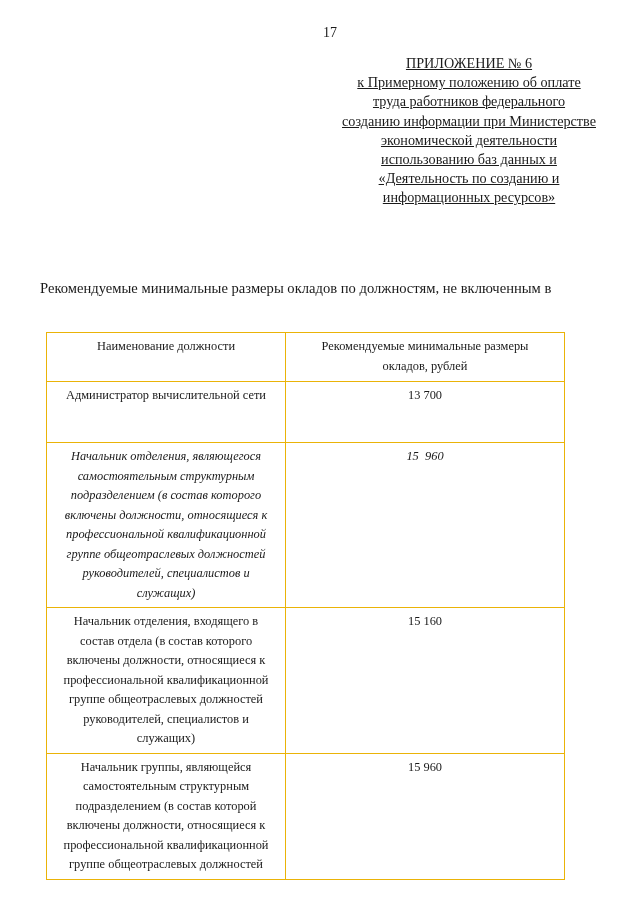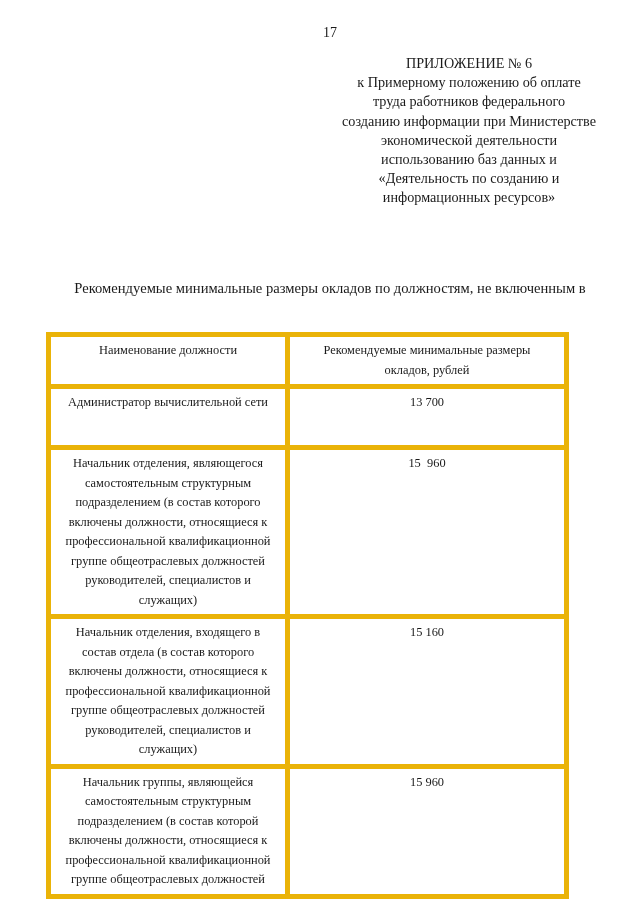"ПРИЛОЖЕНИЕ № 6" .appendix { text-decoration: none -> underline }
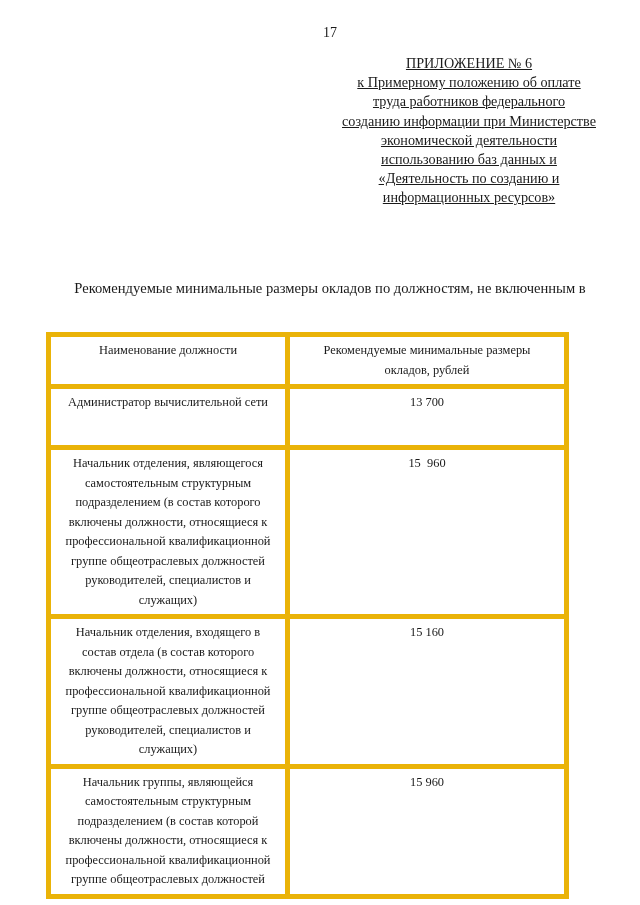"Рекомендуемые минимальные размеры окладов по" .table-title { text-align: center -> left }
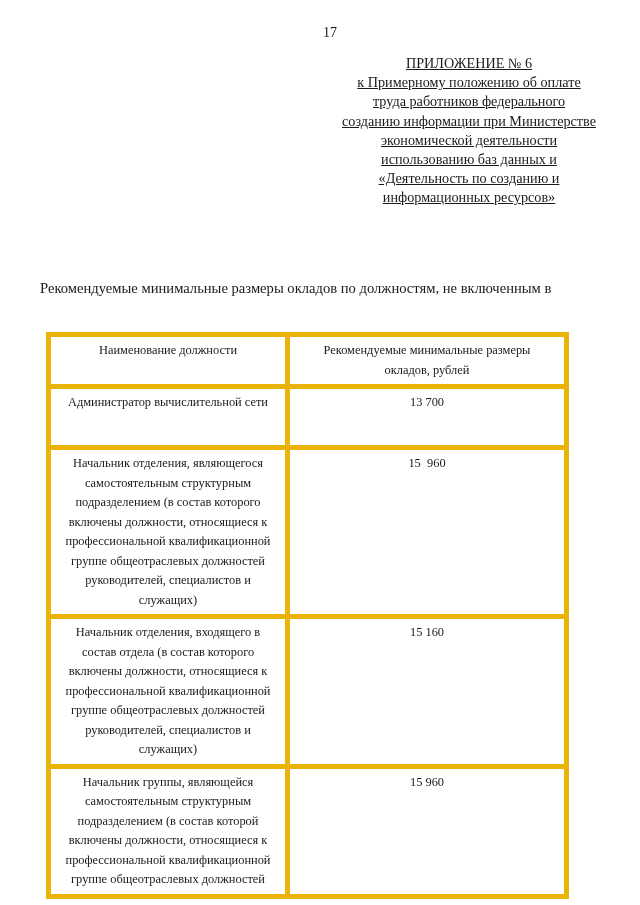"Наименование должности" table.salary td, table.salary th { border: 5px solid #eab308 -> 1px solid #eab308 }
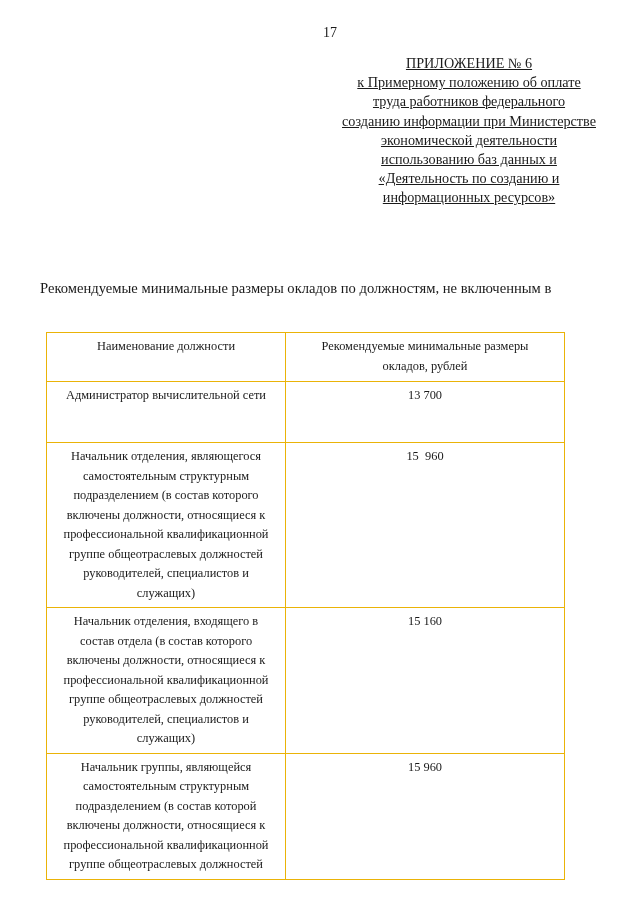"Начальник отделения, являющегося" .row-2 { font-style: none -> italic }
